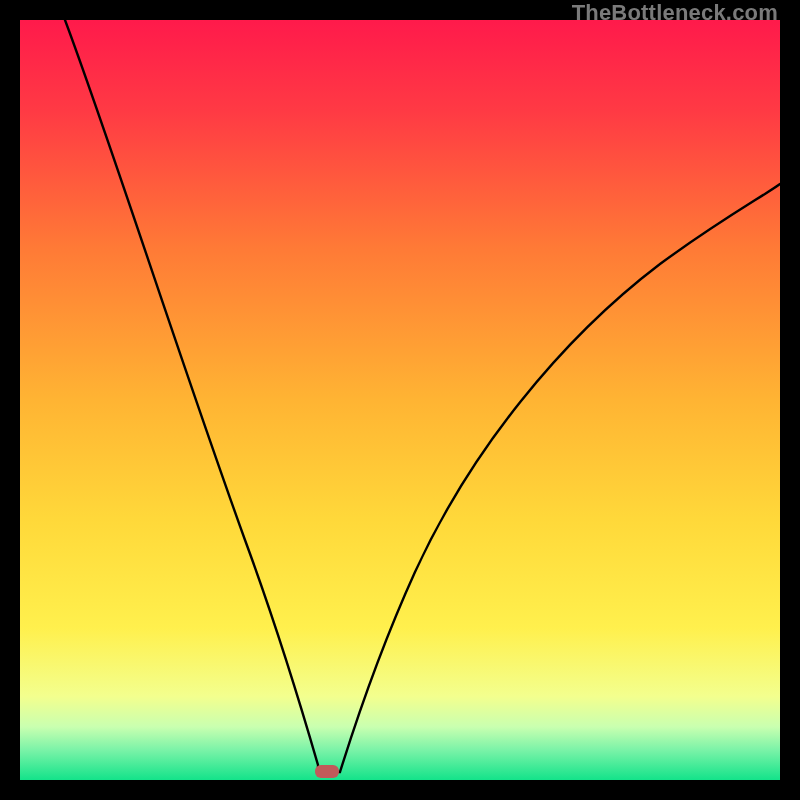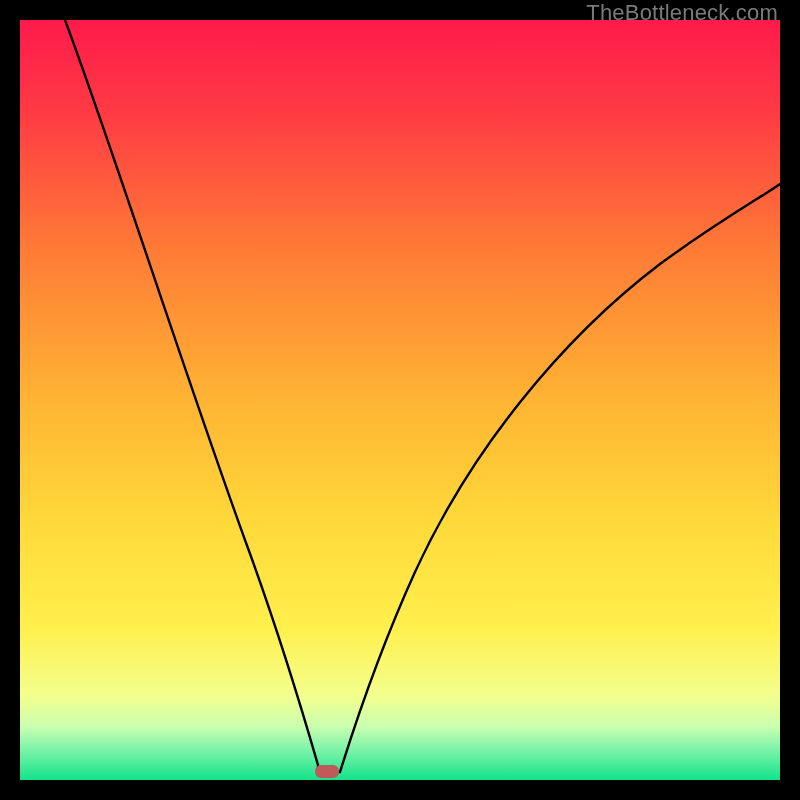"TheBottleneck.com" .watermark { font-weight: 400 -> 700 }
